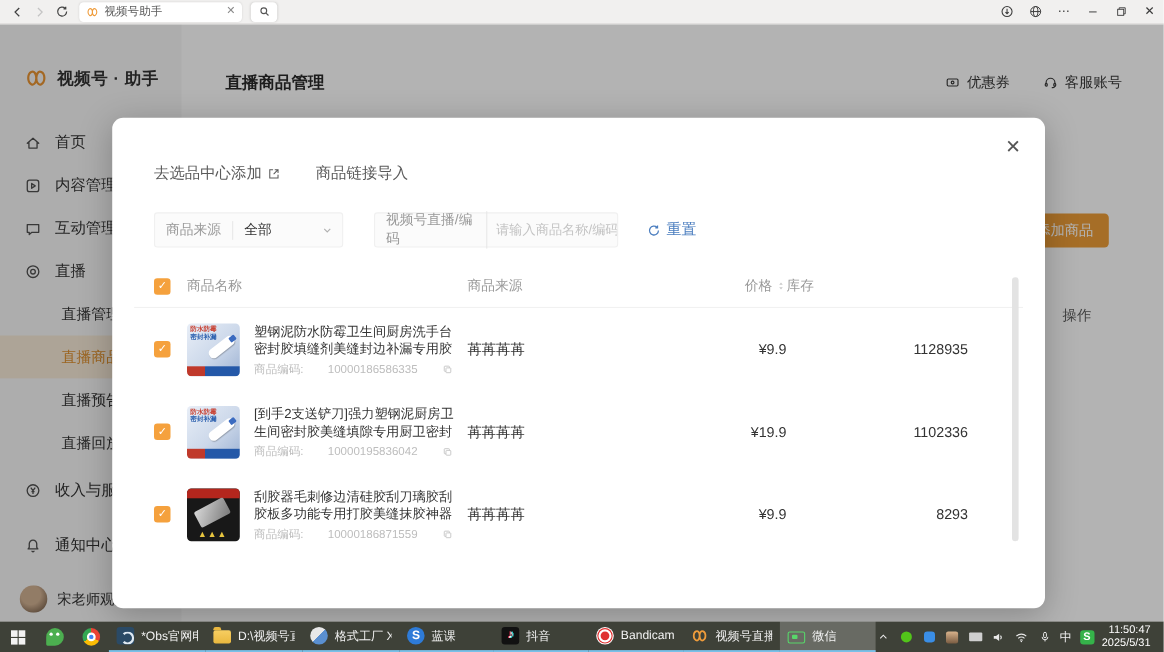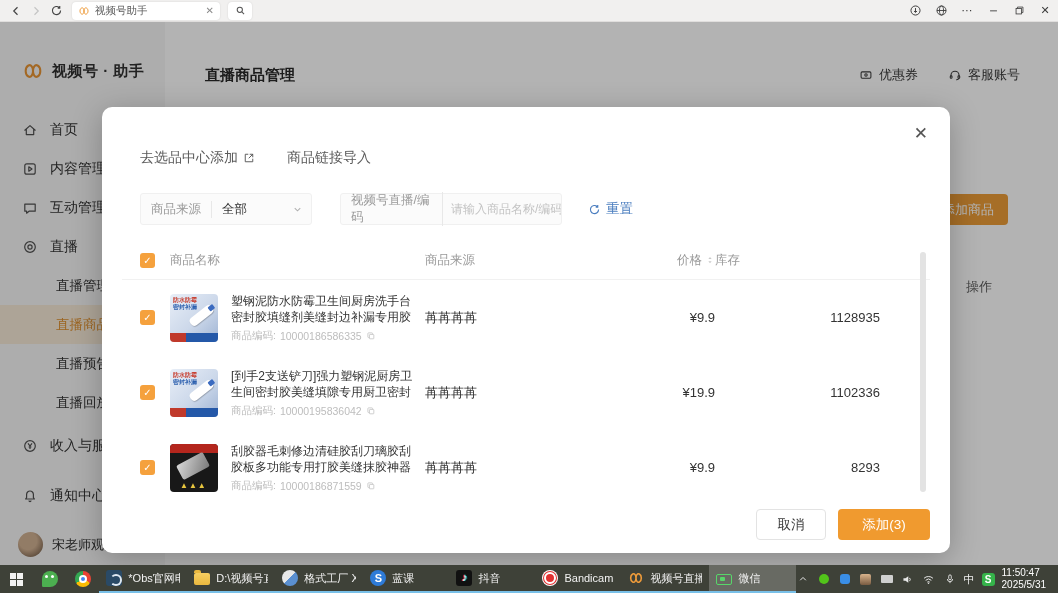"商品编码:" .p-code { gap: 4px -> 22px }
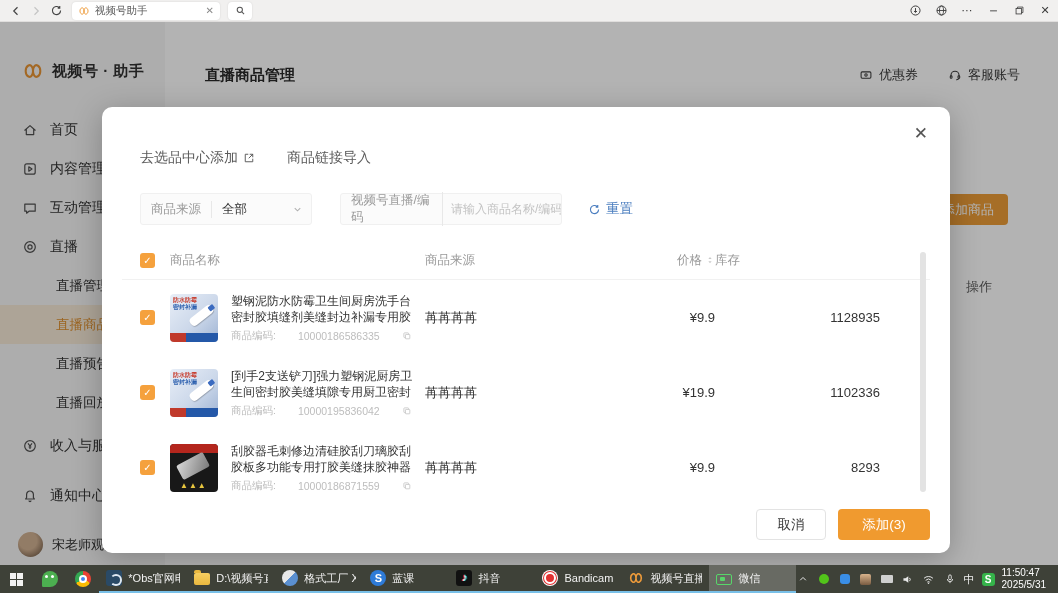"取消" div.m-footer { html: <div> <button>取消</button> <button>添加(3)</button> </div> -> none }
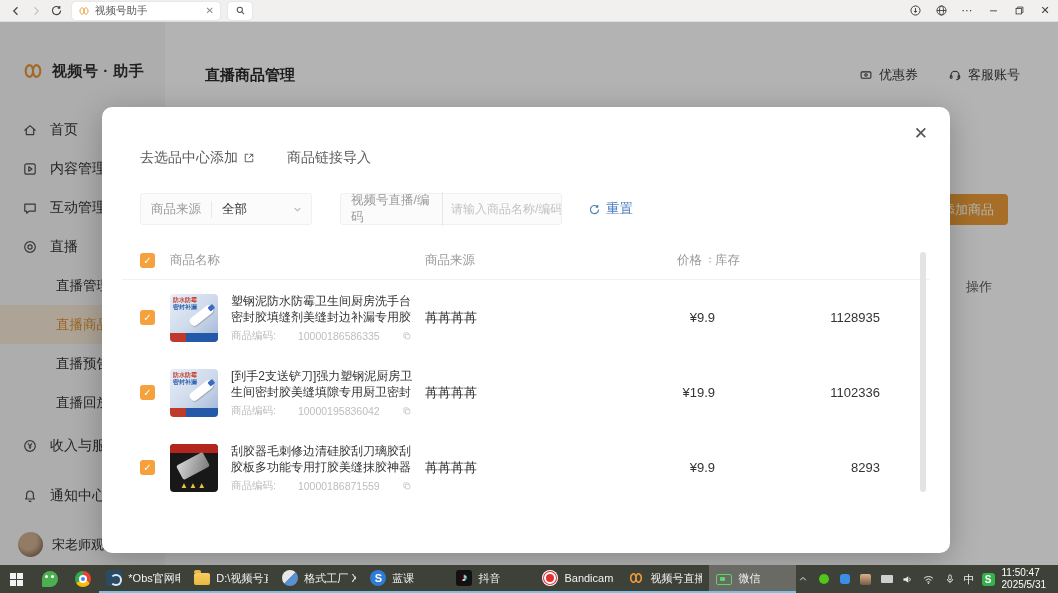"11:50:47" .clock { text-align: none -> right }
